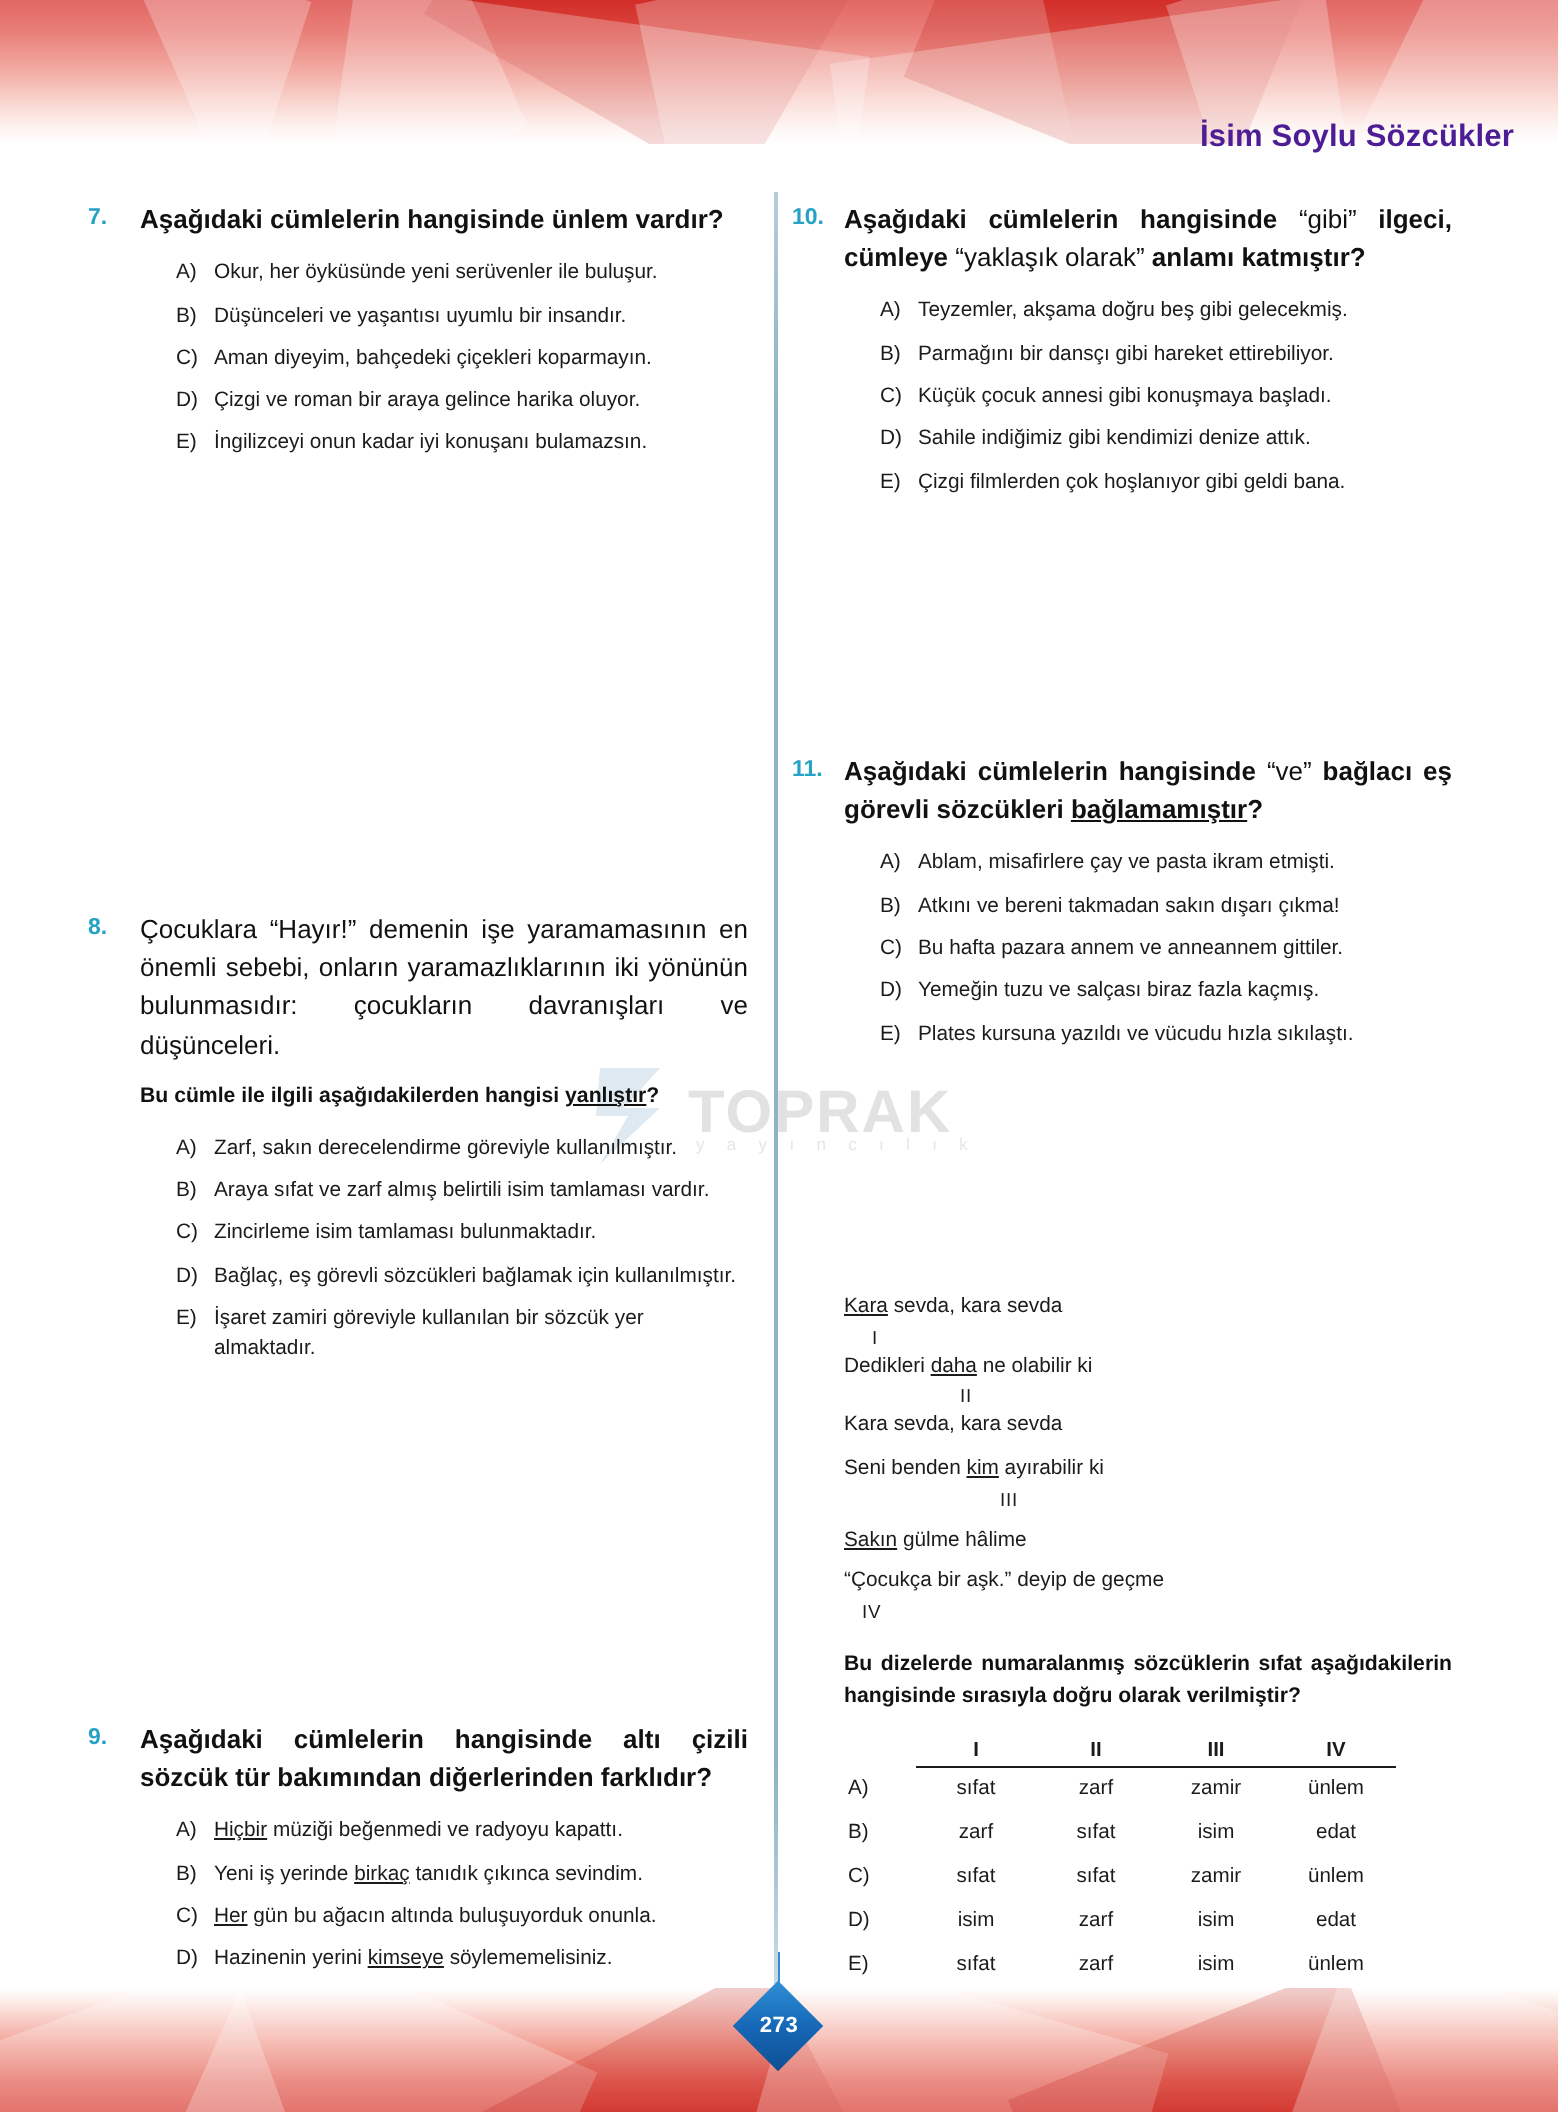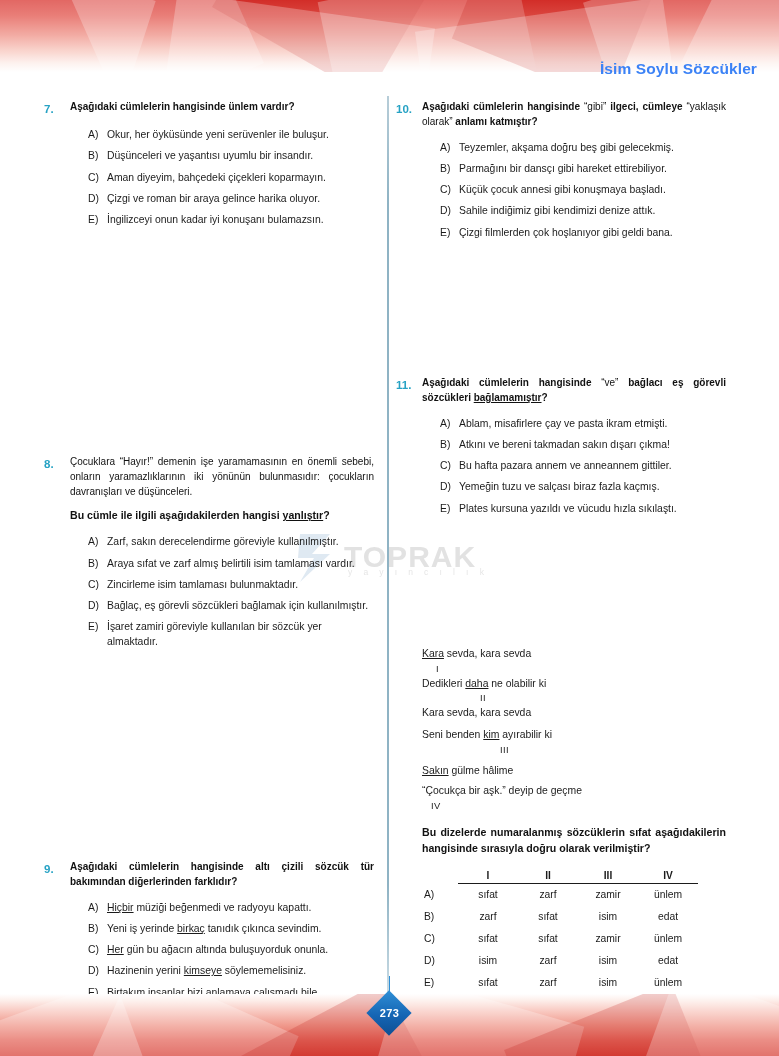"İsim Soylu Sözcükler" .page-header { color: #3b82f6 -> #4c1d95 }
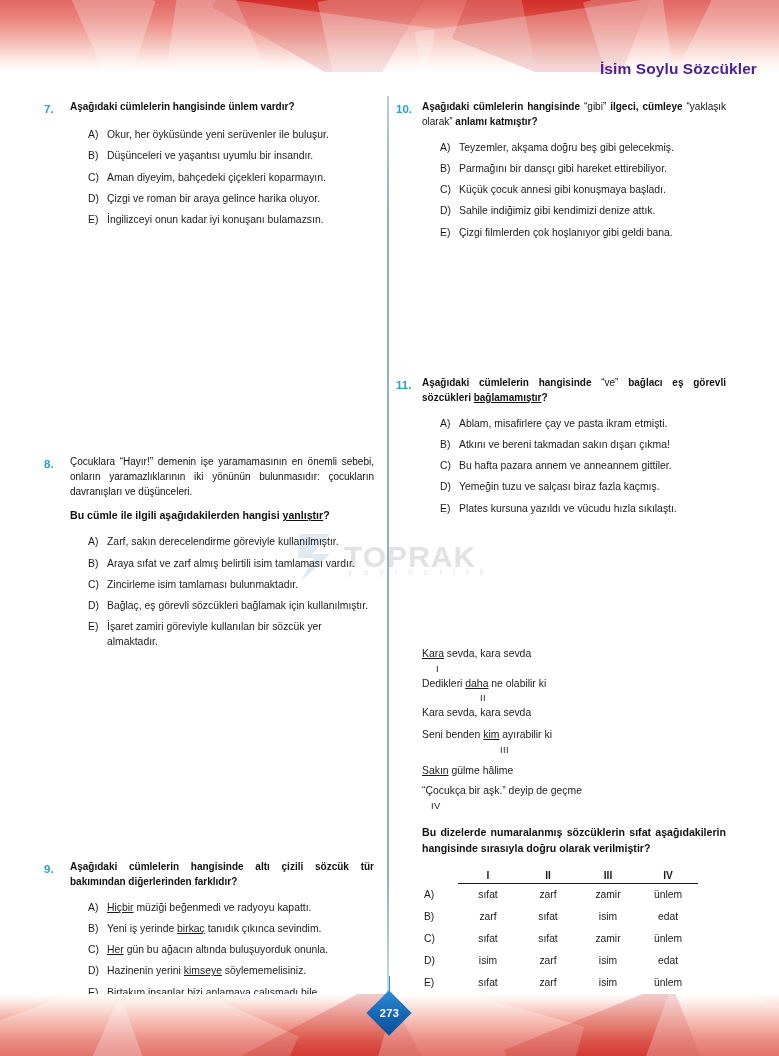"Aşağıdaki cümlelerin hangisinde ünlem" .q-stem { font-size: 10px -> 13px }
